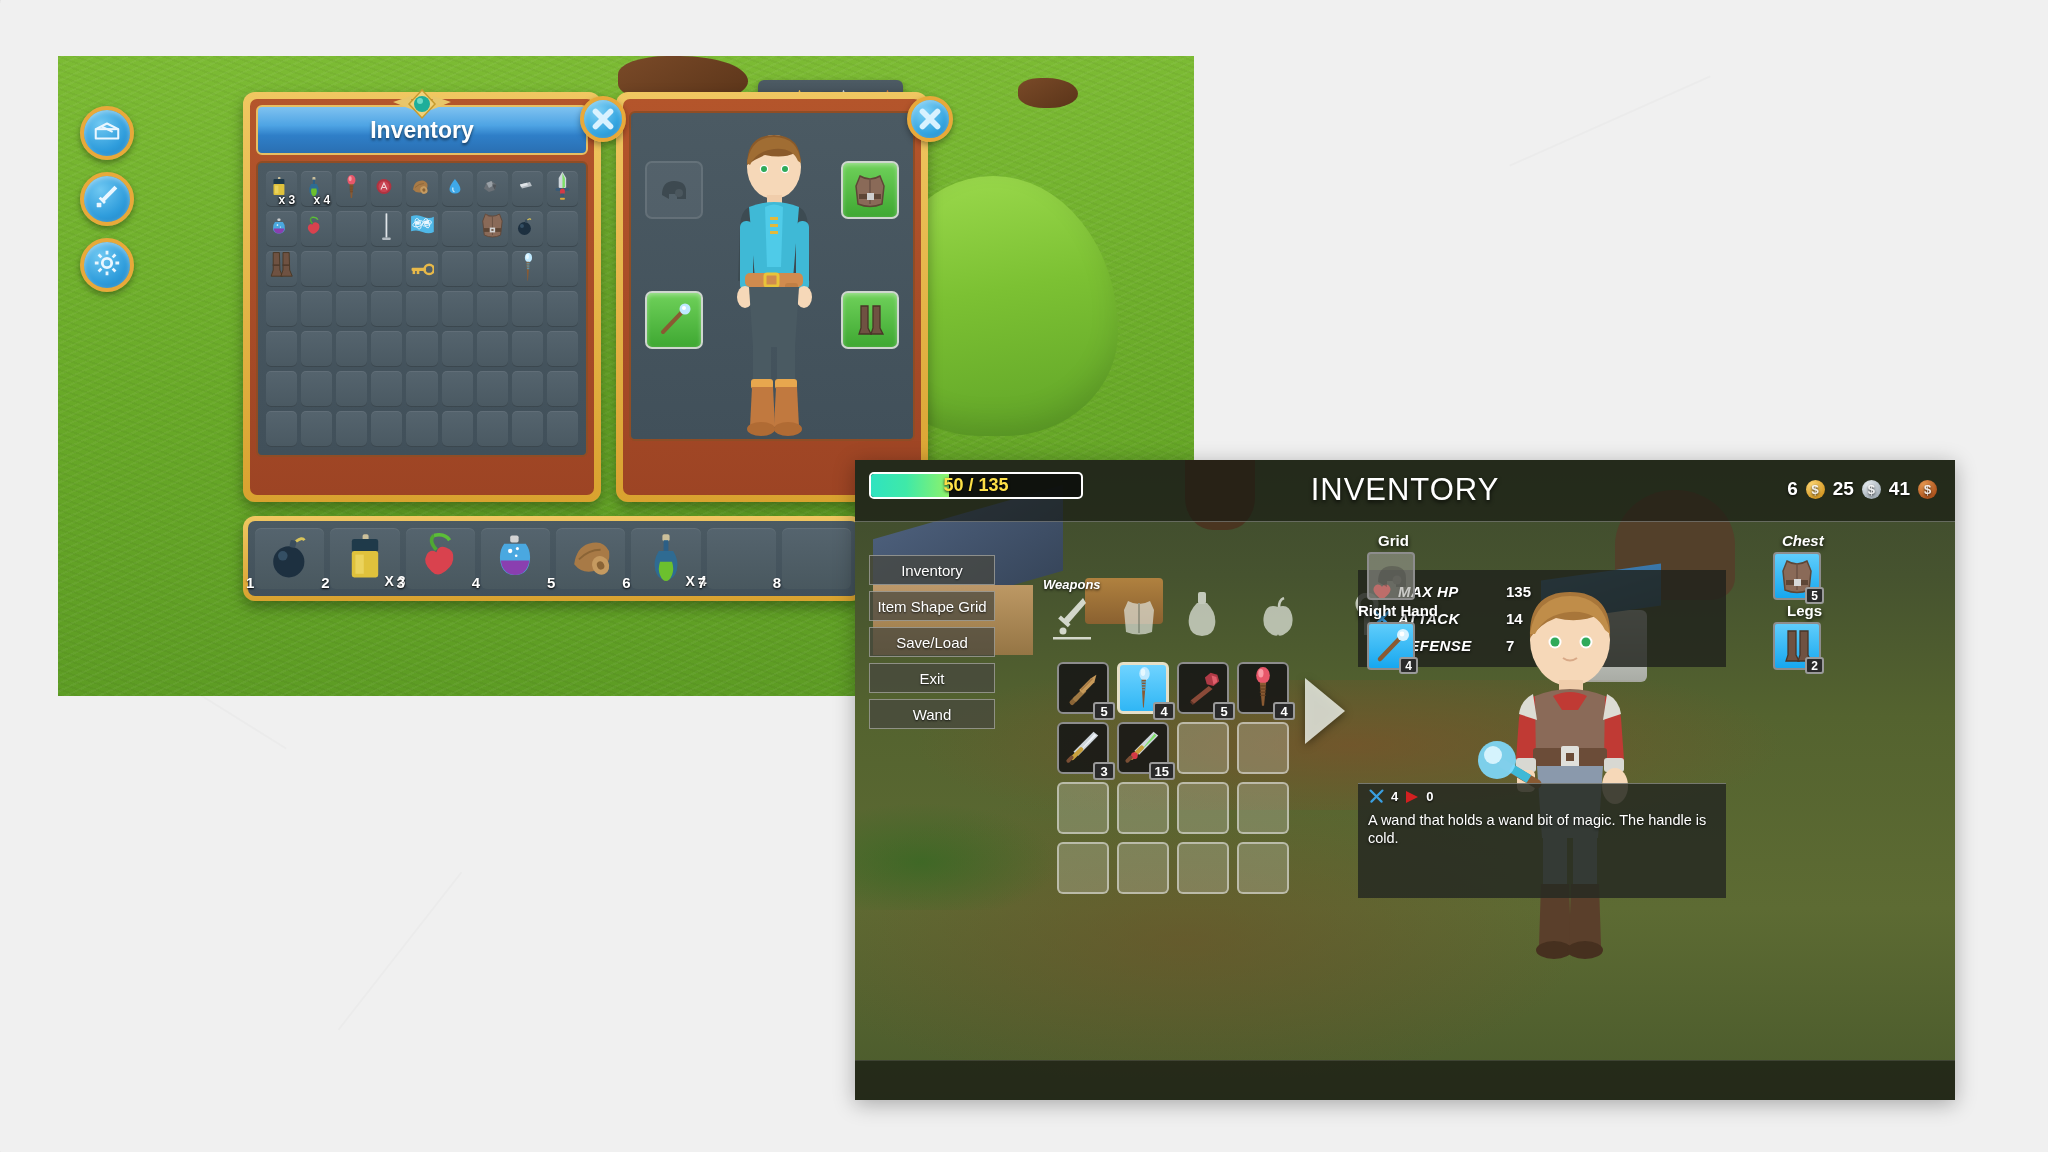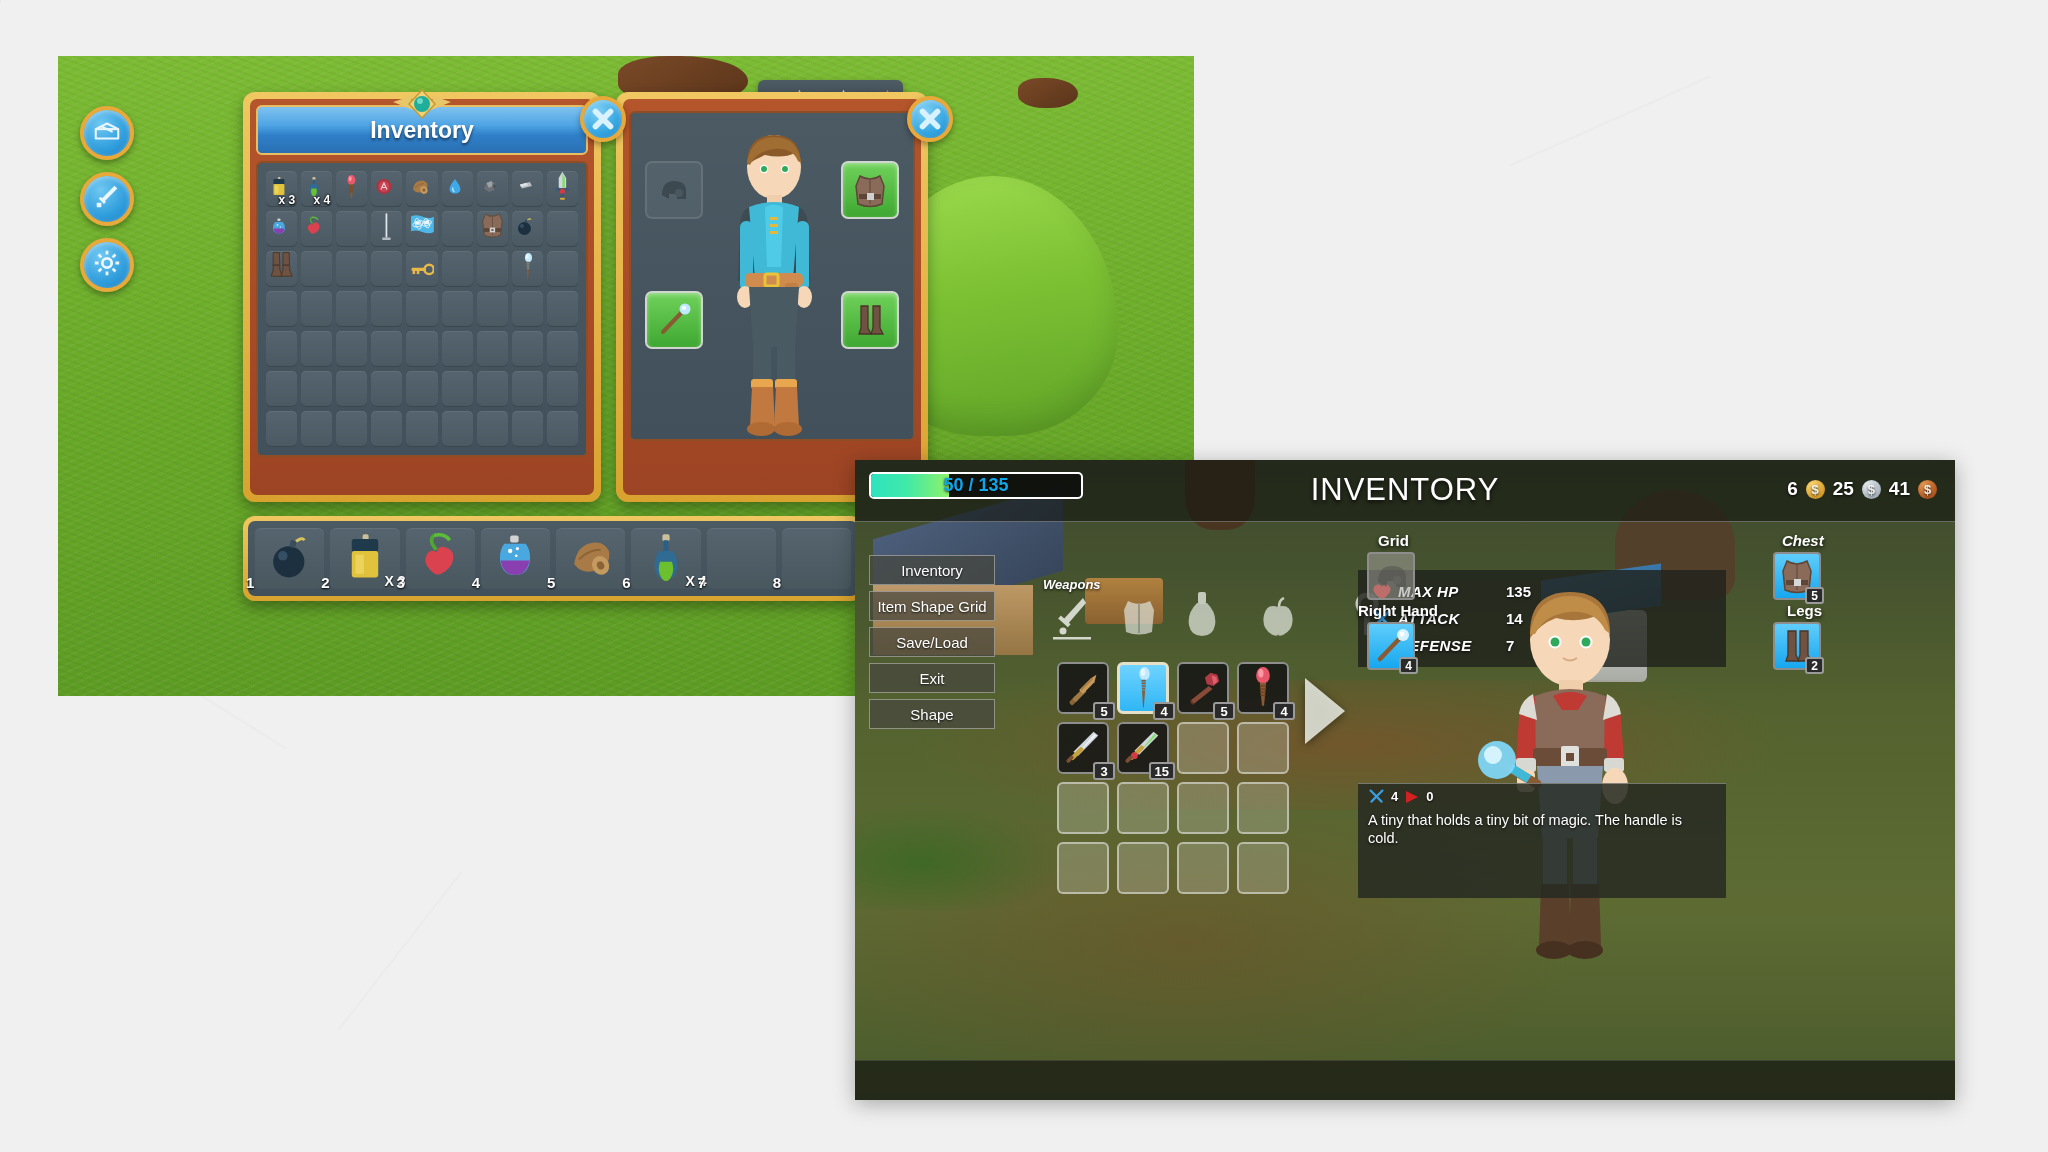"50 / 135" .hpbar-text { color: #0ea5e9 -> #fde047 }
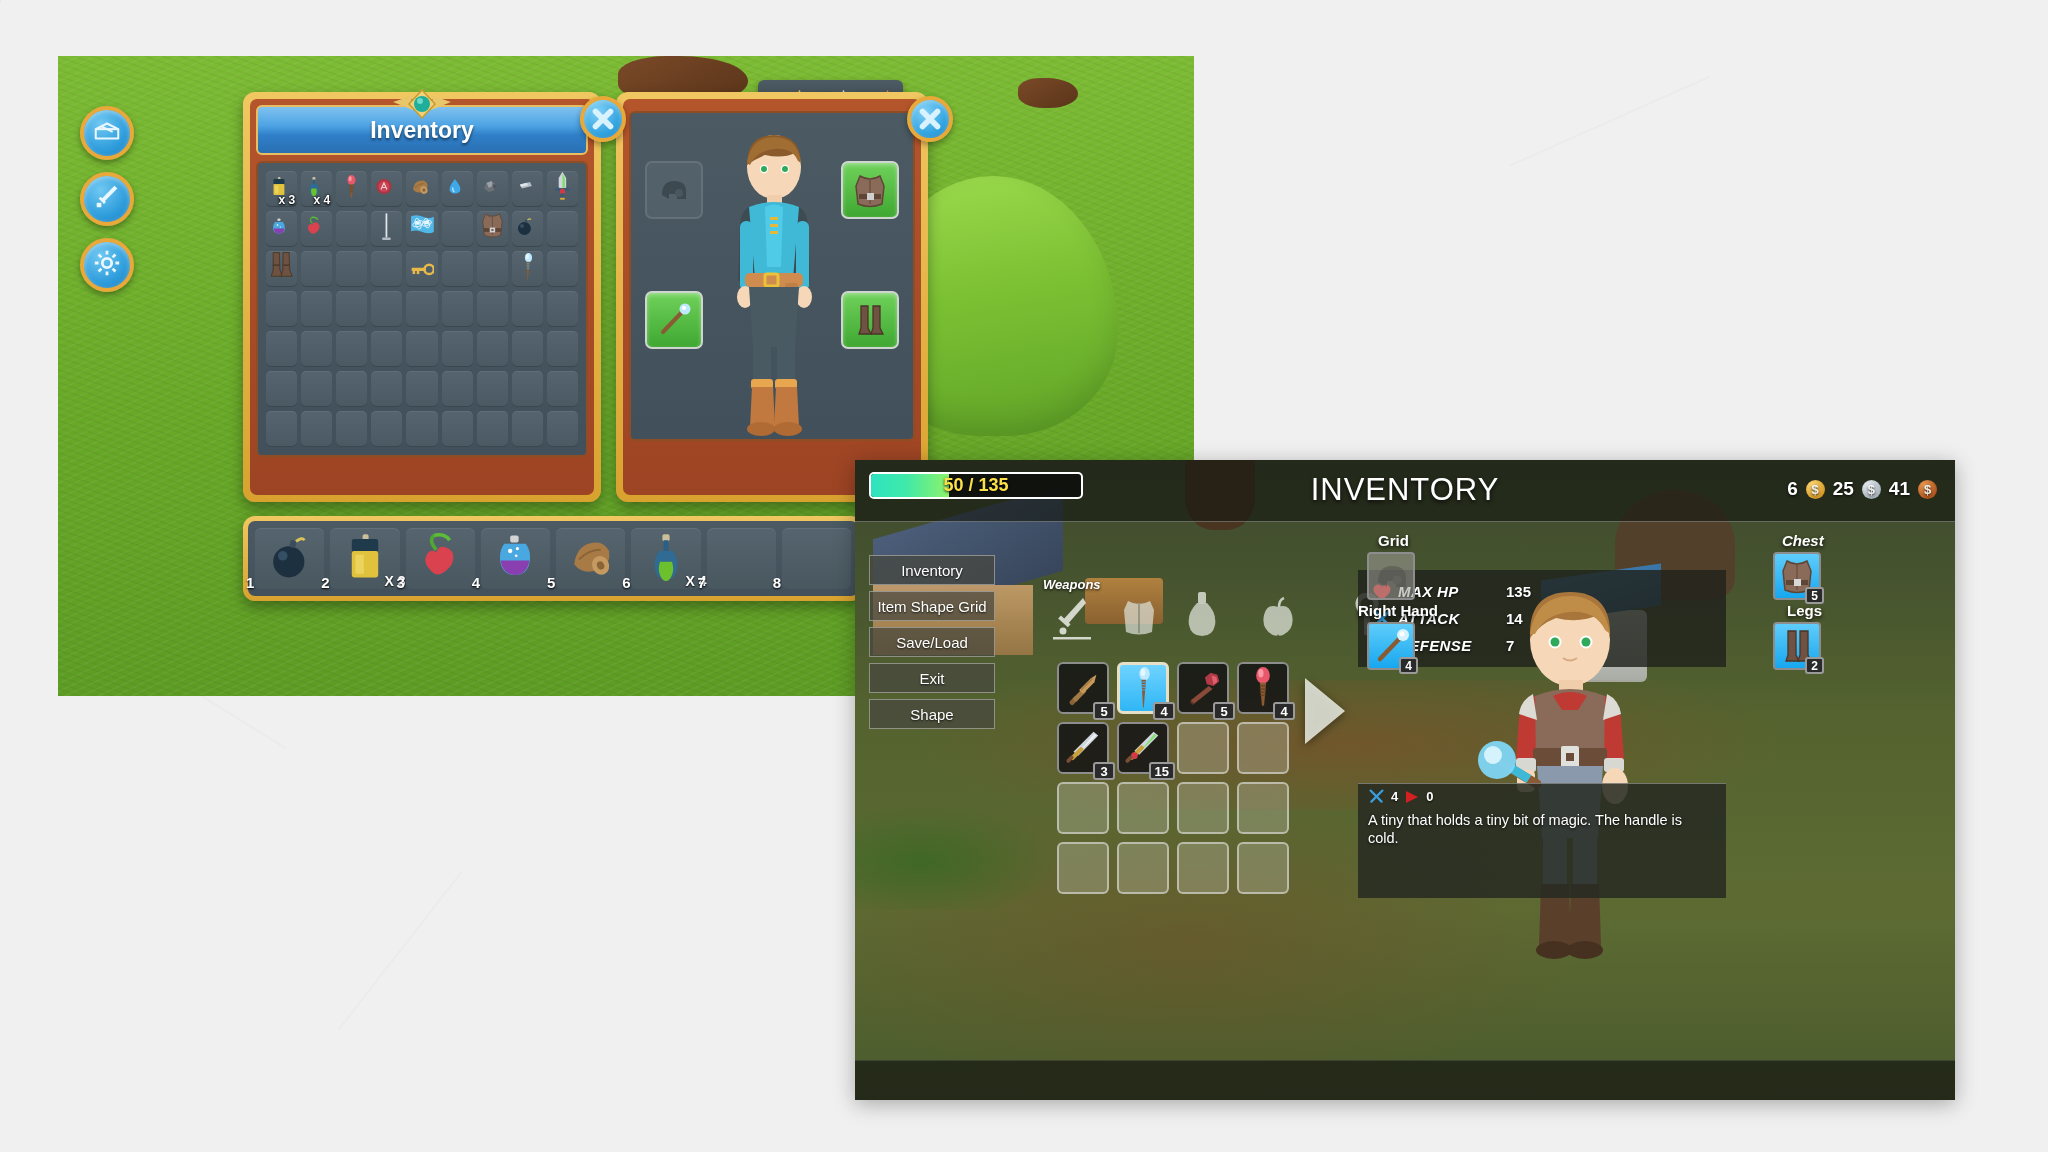"Shape" div.menubtn { text: Shape -> Wand }
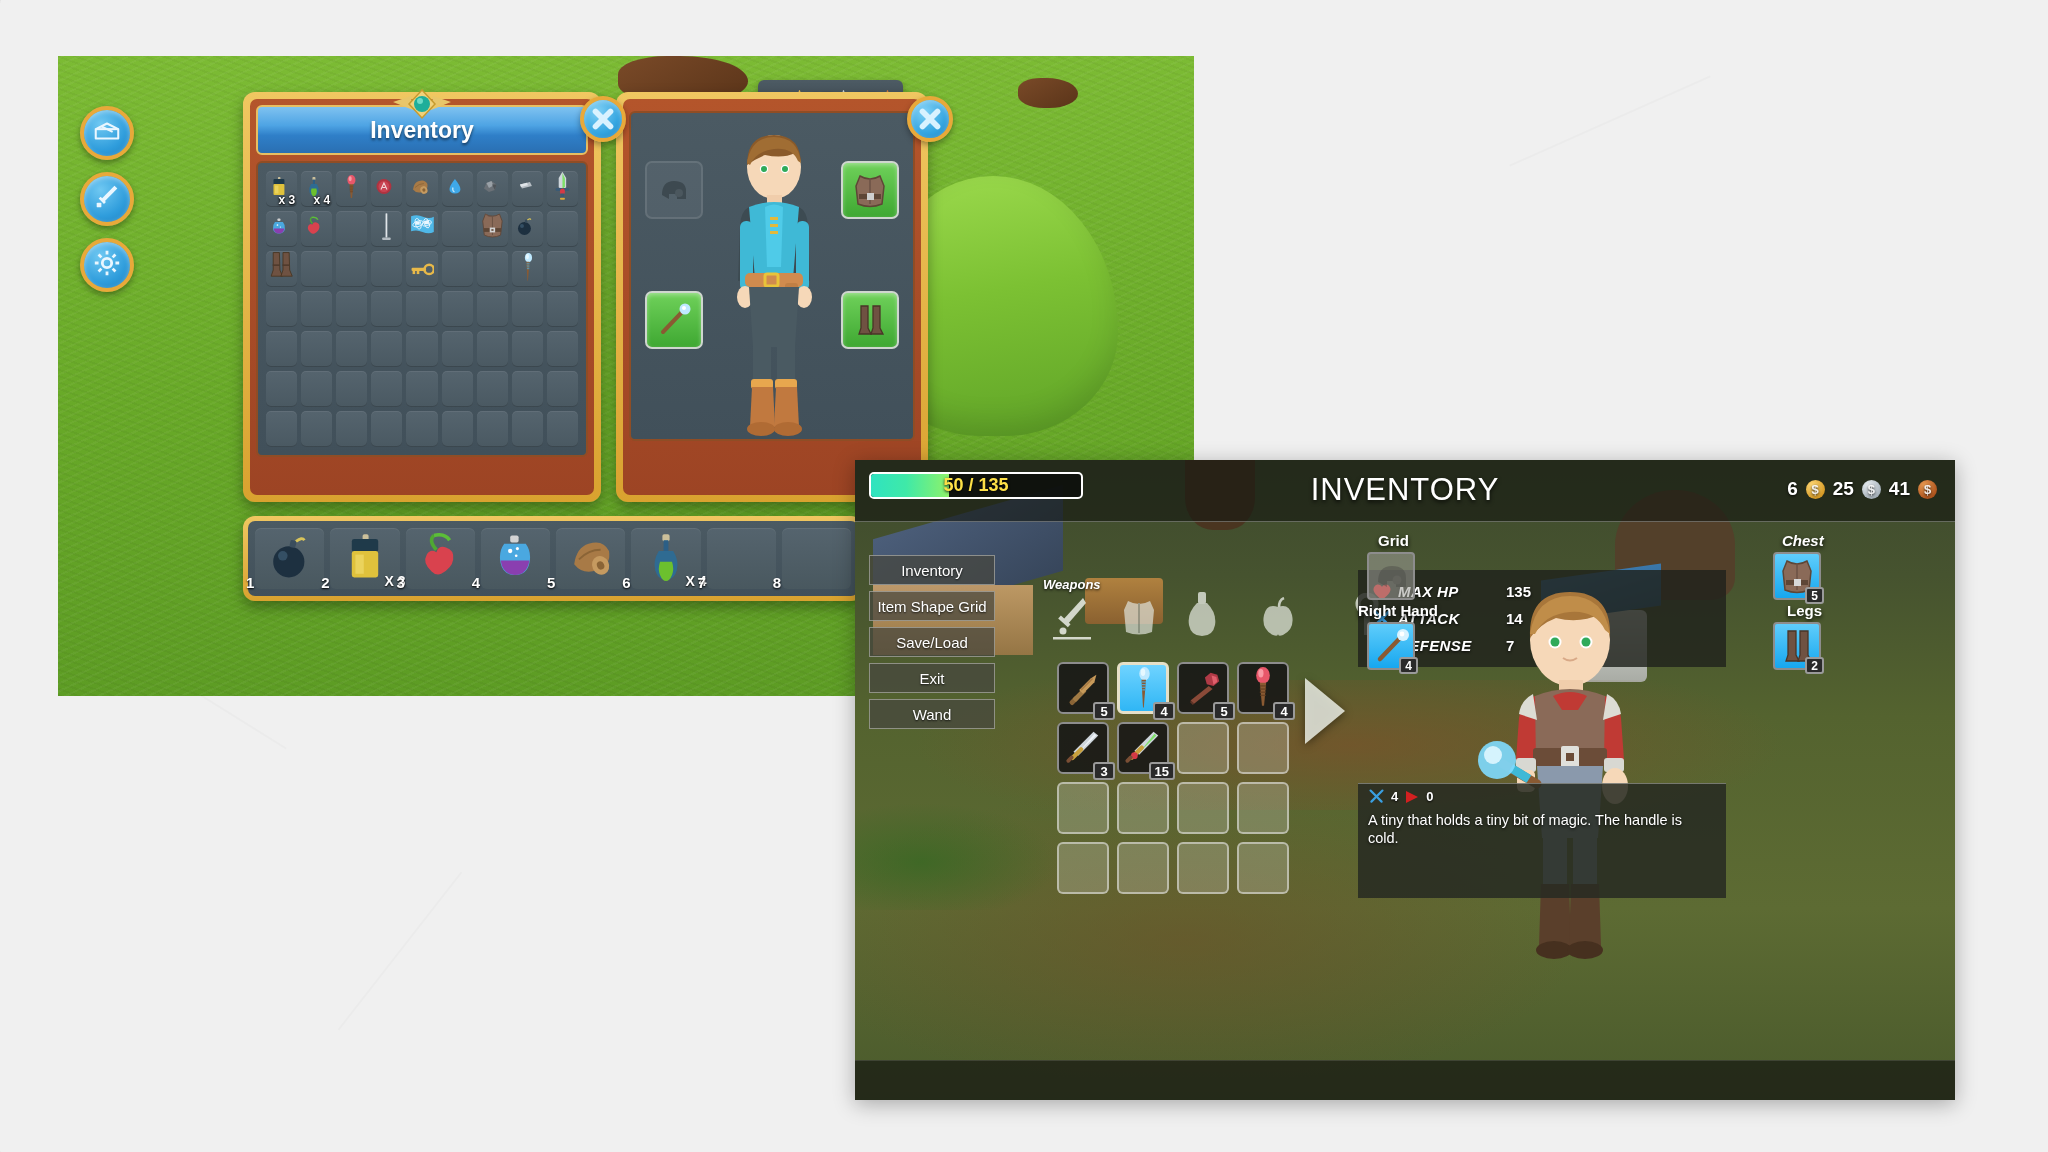"A tiny that holds a" div { text: tiny that holds a tiny -> wand that holds a wand }
